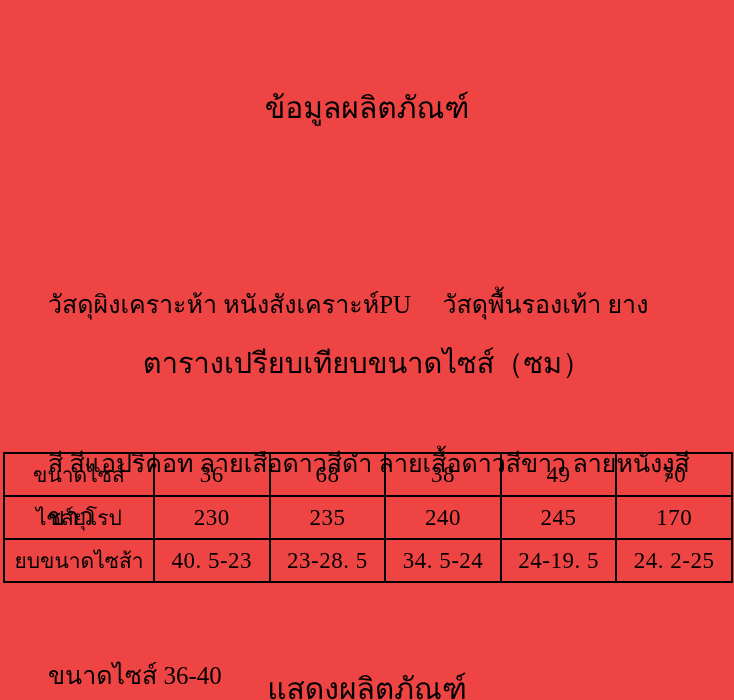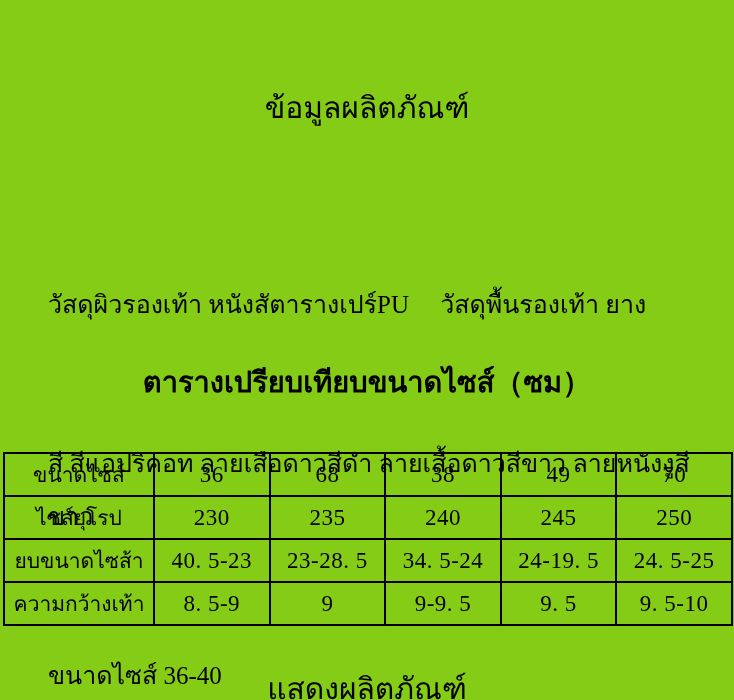"ข้อมูลผลิตภัณฑ์" .page { background: #84cc16 -> #ef4444 }
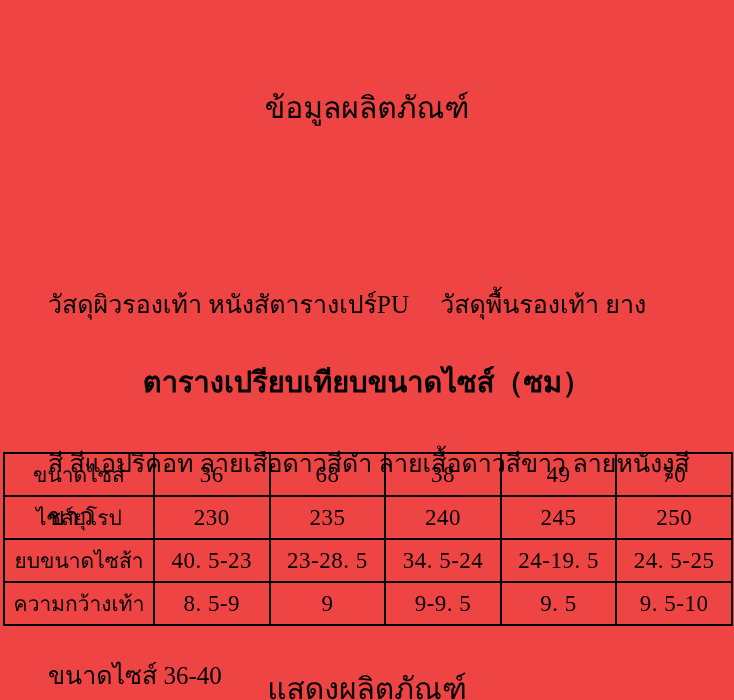"วัสดุผิวรองเท้า หนังสัตารางเปร์PU" div.info-line { text: วัสดุผิวรองเท้า หนังสัตารางเปร์PU -> วัสดุผิงเคราะห้า หนังสังเคราะห์PU }
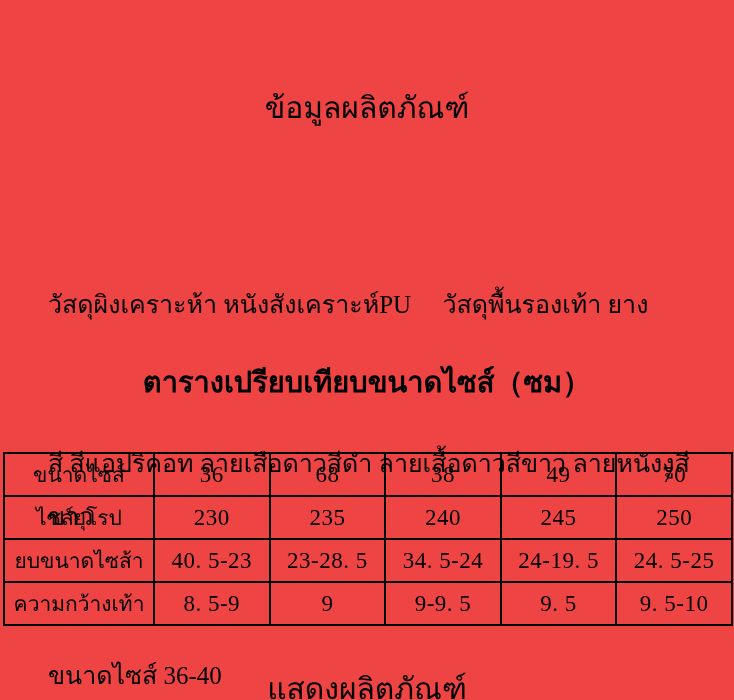"ตารางเปรียบเทียบขนาดไซส์（ซม）" .table-title { font-weight: 700 -> 400; top: 362px -> 343px }
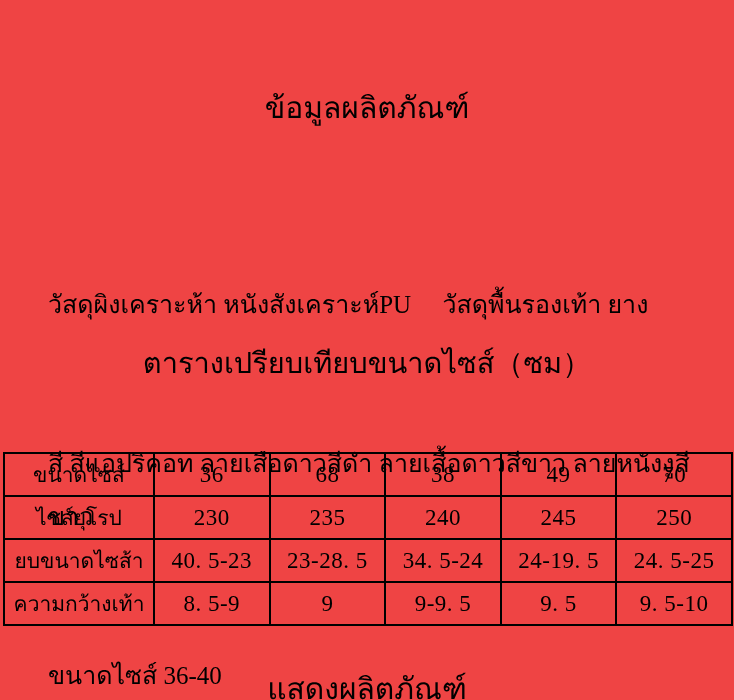"250" td.cell-value { text: 250 -> 170 }
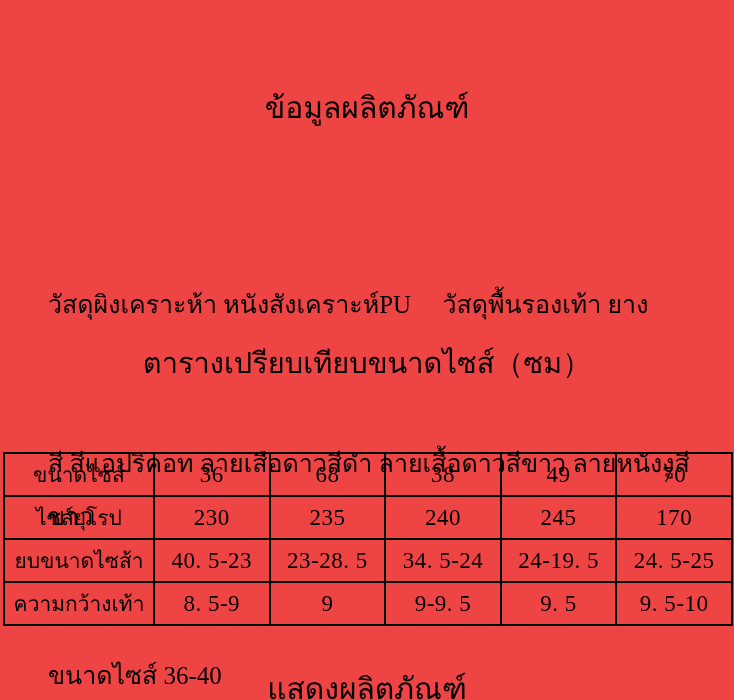"24. 5-25" td.cell-value { text: 5-25 -> 2-25 }
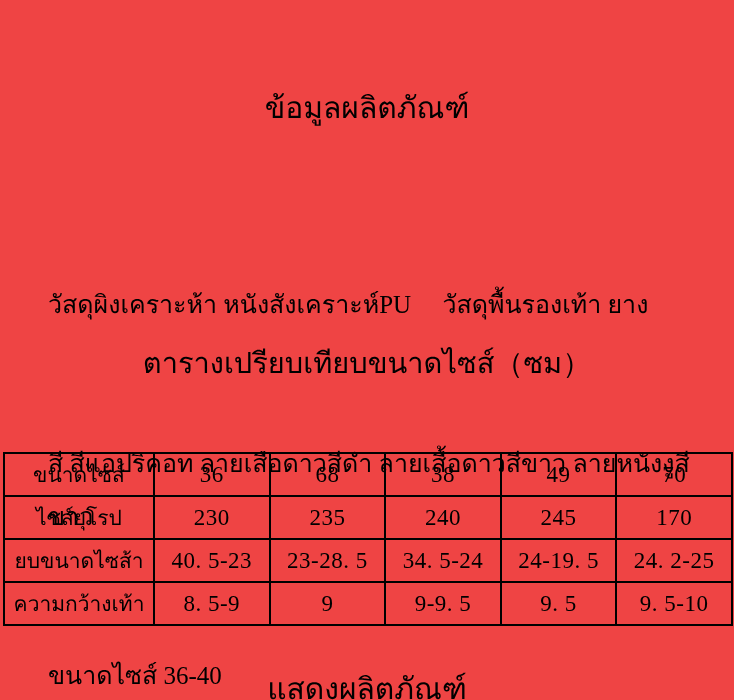"ความกว้างเท้า" tr { html: <tr> <td>ความกว้างเท้า</td> <td>8. 5-9</td> <td>9</td> <td>9-9. 5</td> <td>9. 5</td> <td>9. 5-10</td> </tr> -> none }
